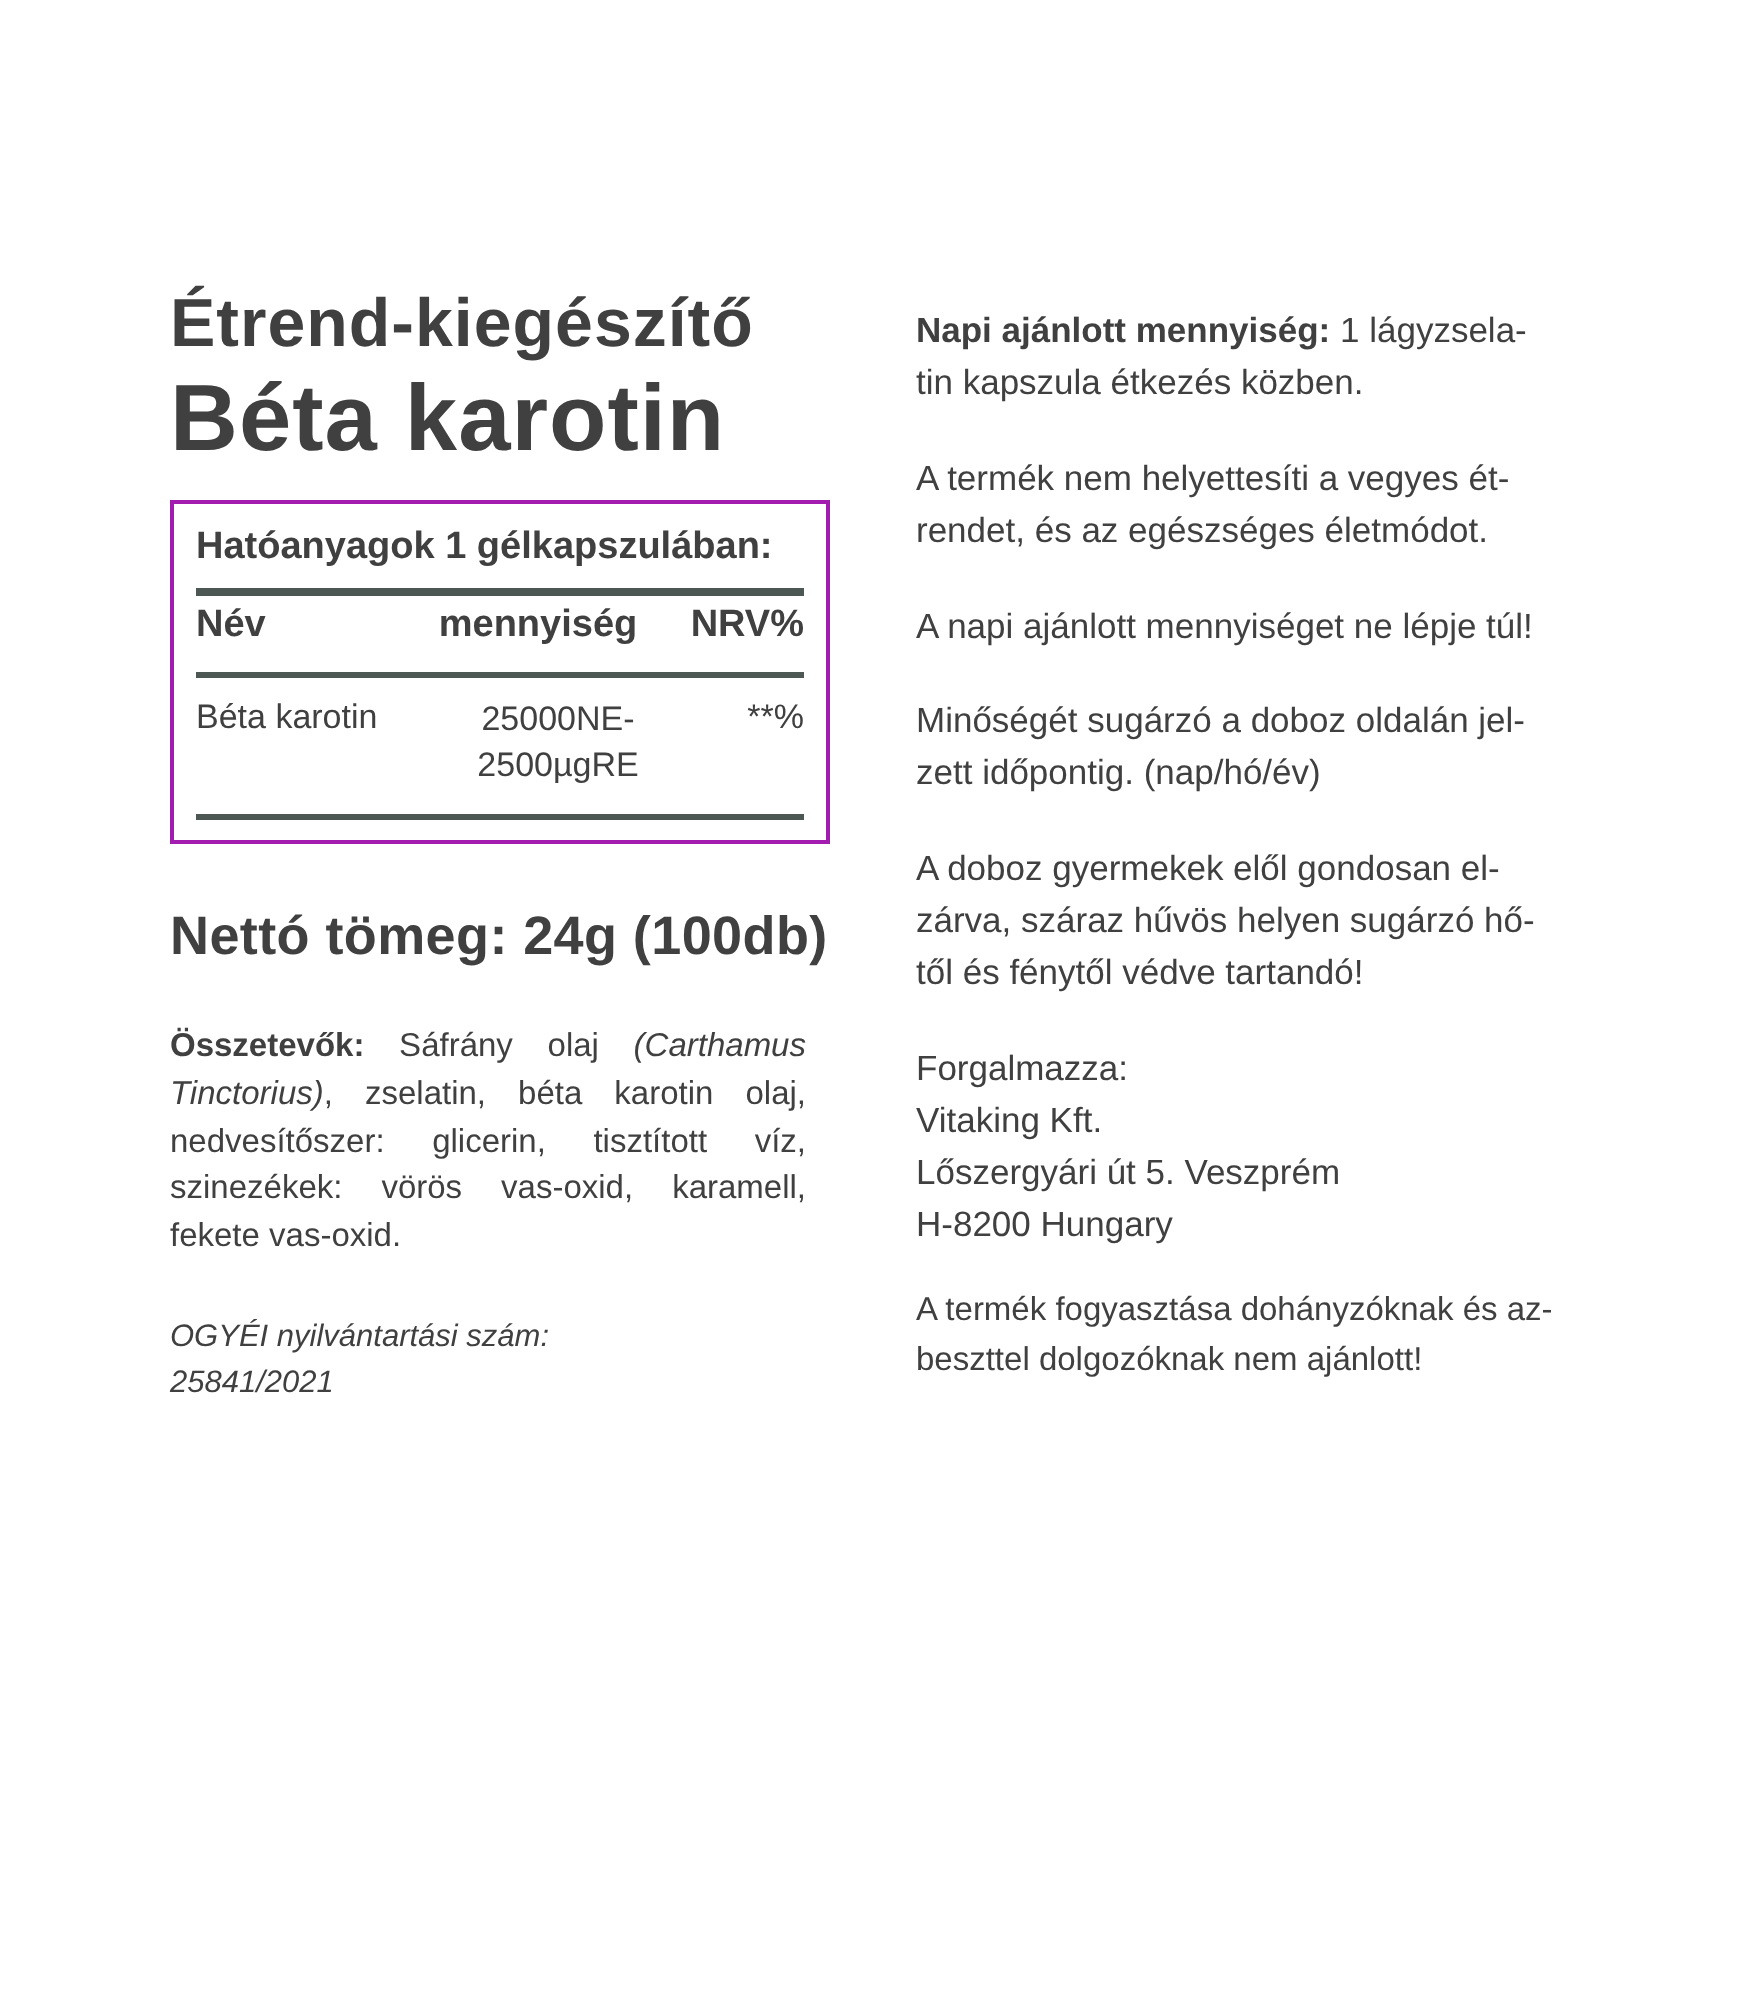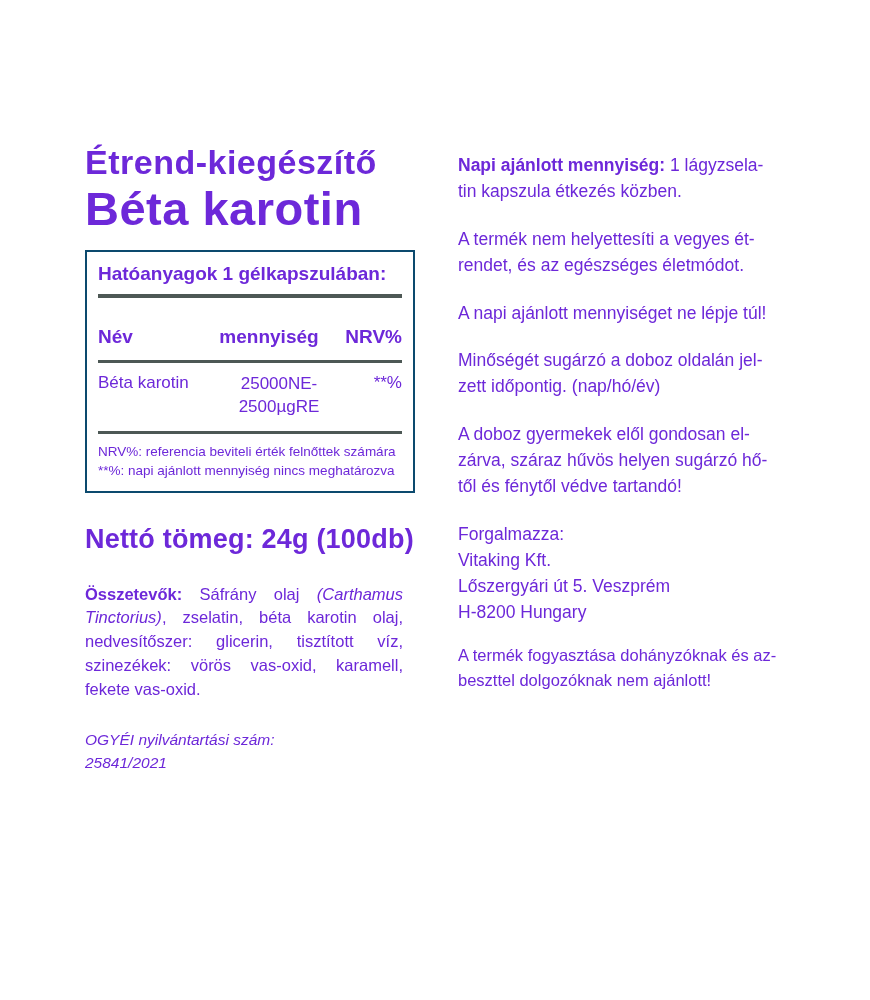"Étrend-kiegészítő" .page { color: #6d28d9 -> #404040 }
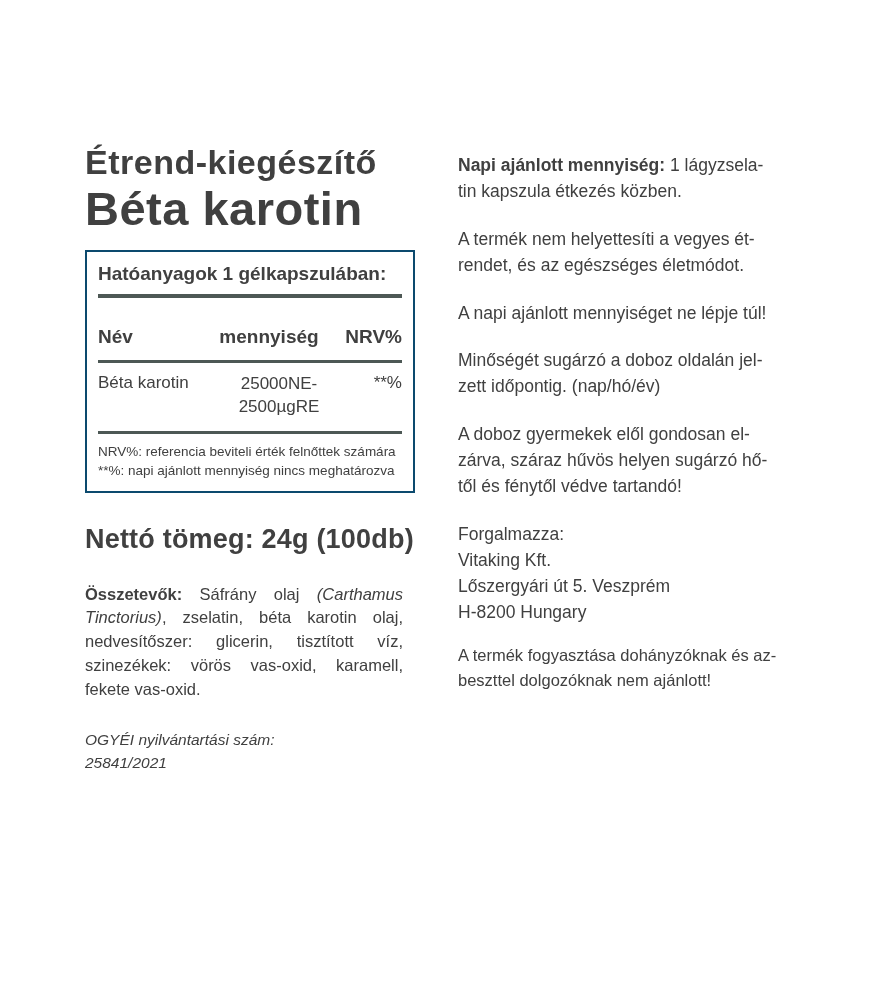"Hatóanyagok 1 gélkapszulában:" .facts-box { border: 2px solid #0c4a6e -> 2px solid #a21caf }
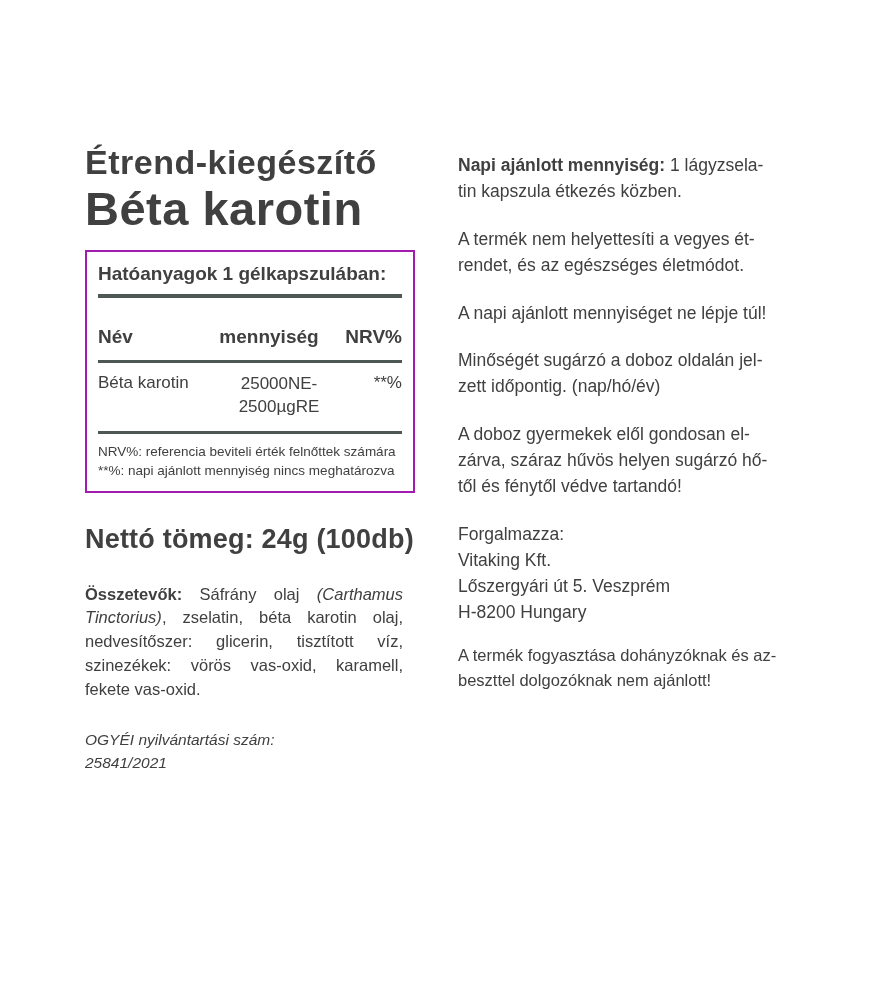"Név" .facts-header { padding: 28px 0 12px 0 -> 4px 0 12px 0 }
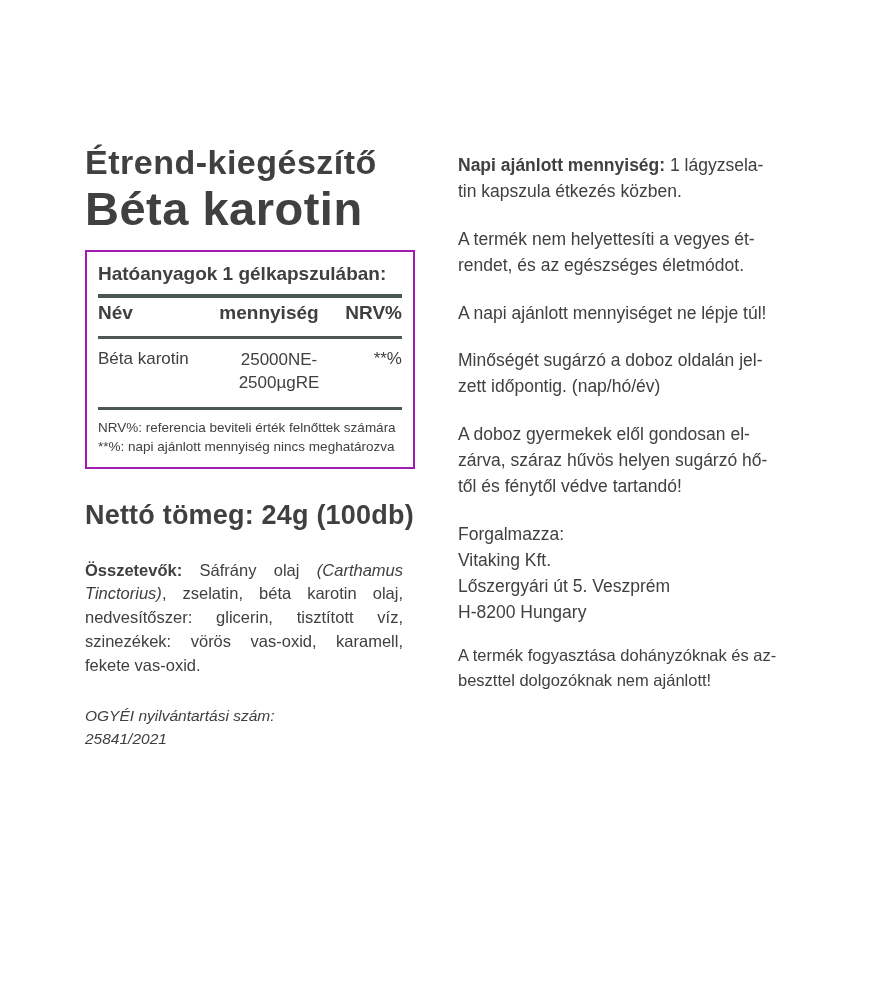"NRV%: referencia beviteli érték" div.facts-footnotes { html: <div>NRV%: referencia beviteli érték felnőttek számára **%: napi ajánlott mennyiség nincs meghatározva</div> -> none }
